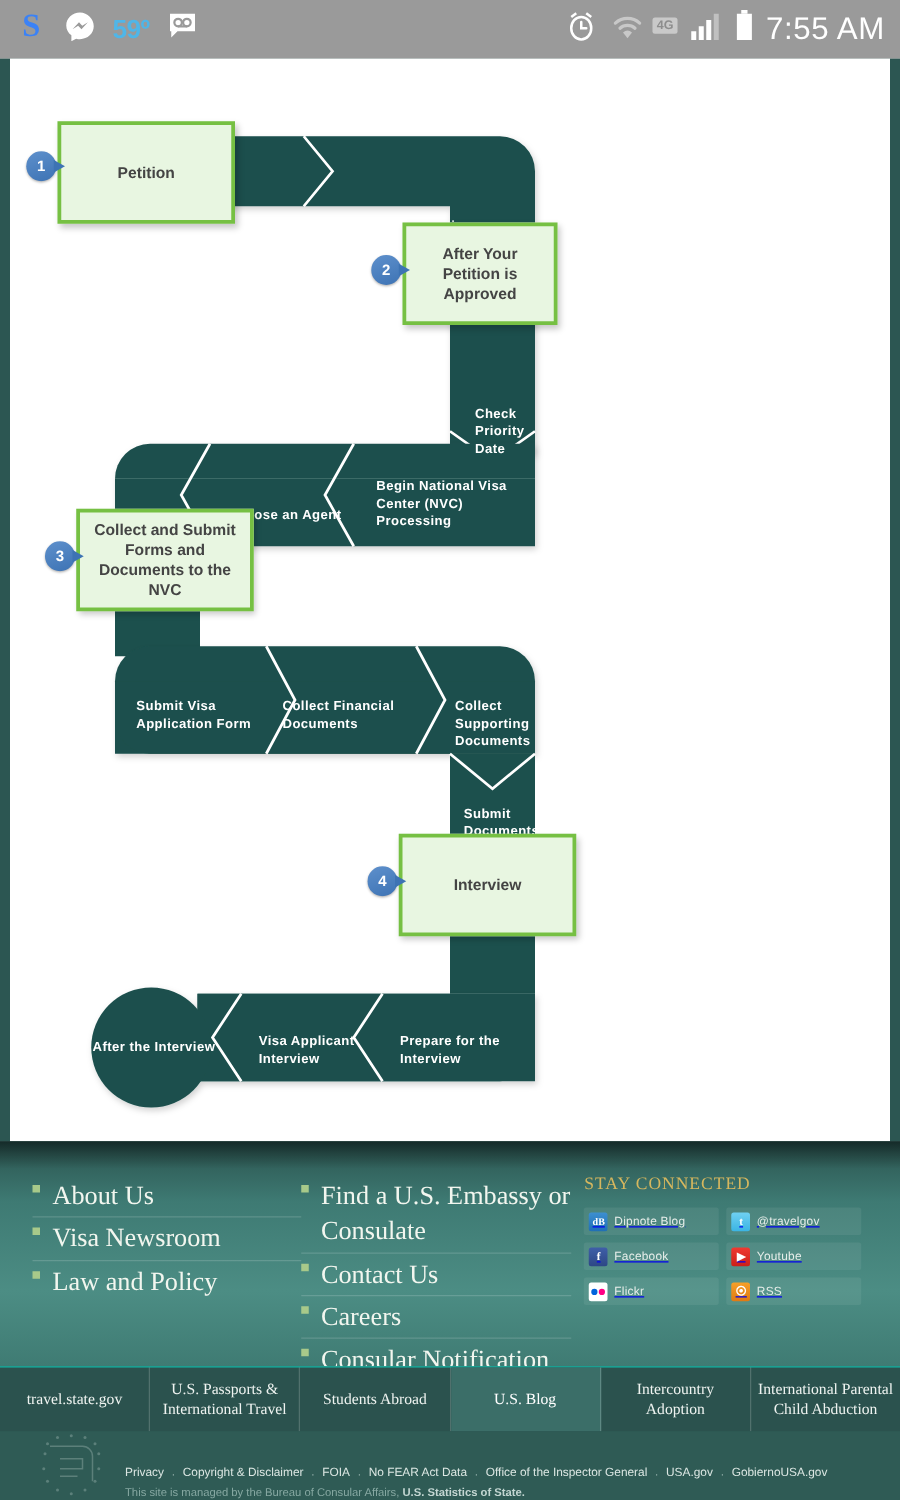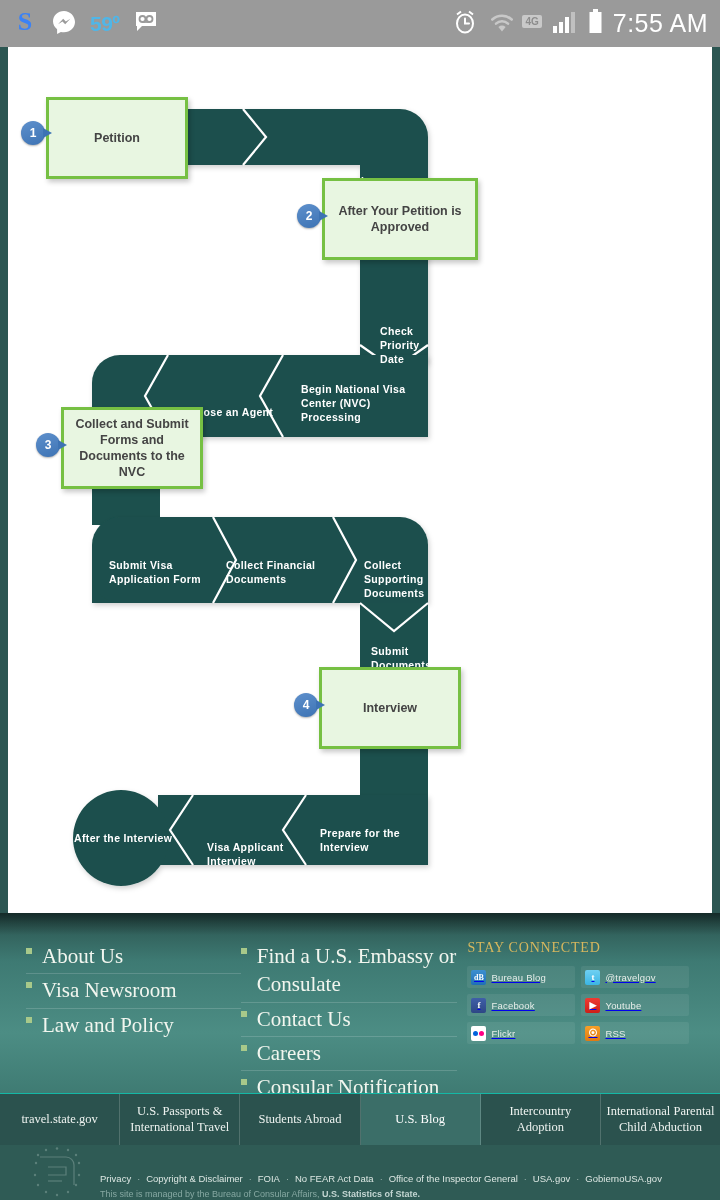"After Your Petition is Approved" div.callout { width: 156px -> 124px }
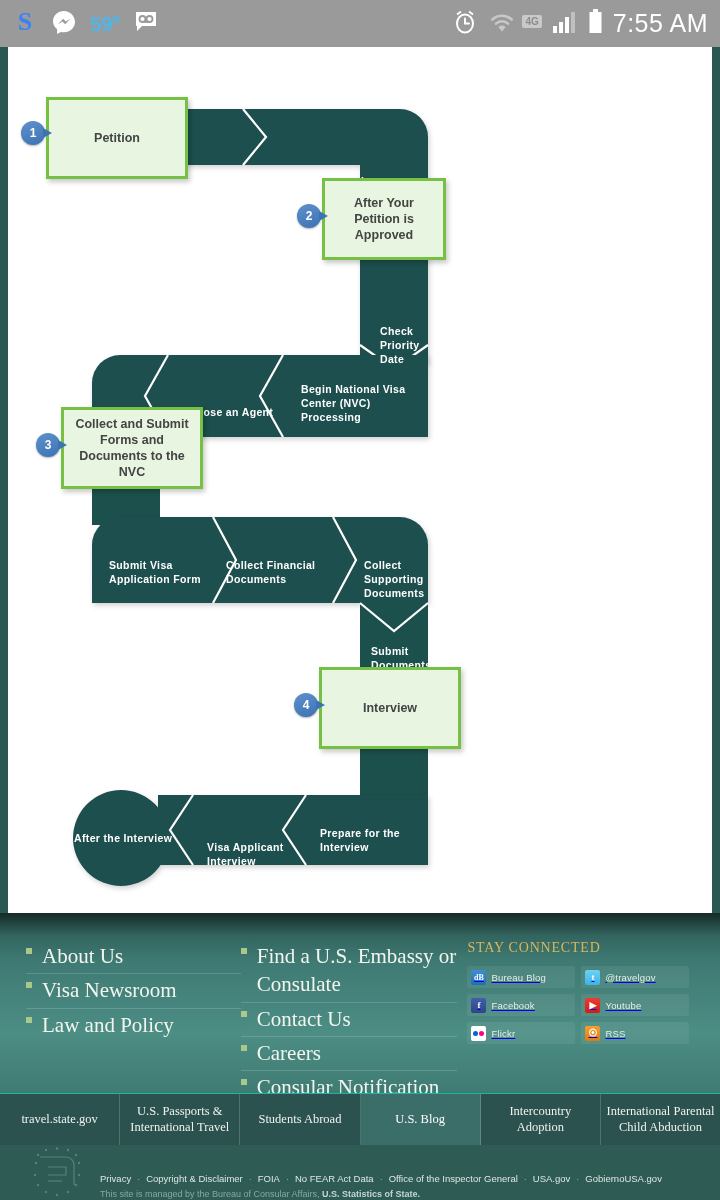"Visa Applicant Interview" div.step-label { margin-top: 14px -> none }
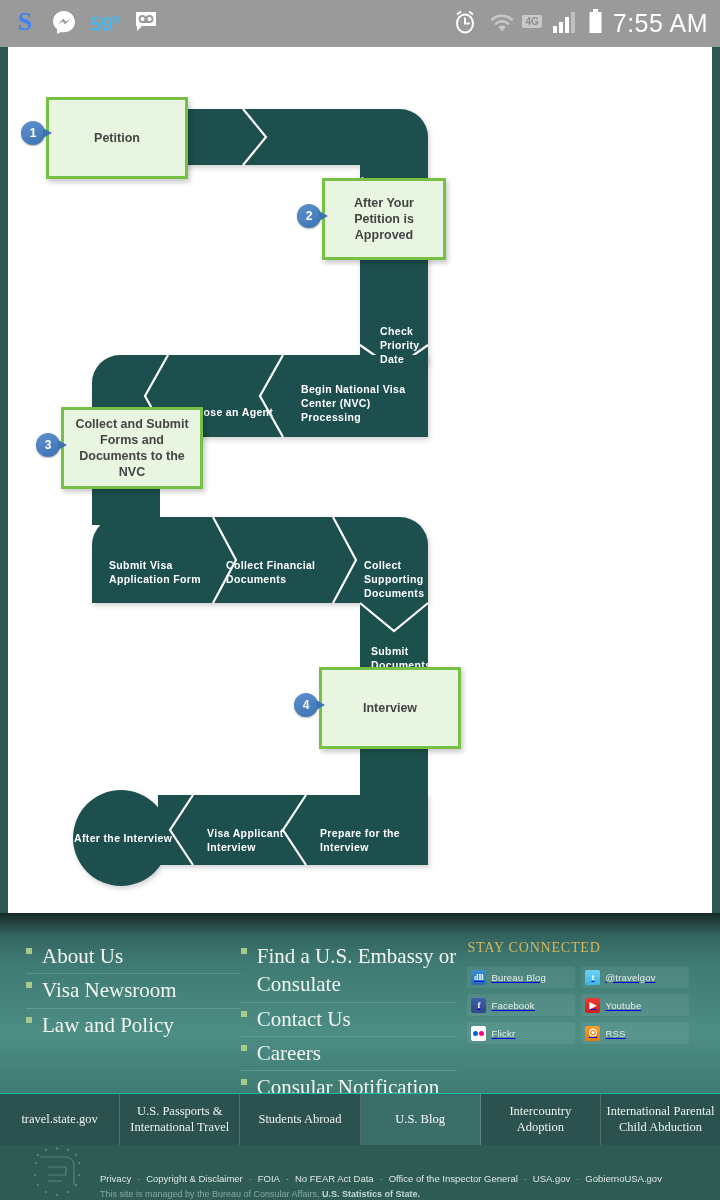"Bureau Blog" span.social-label { text: Bureau -> Dipnote }
